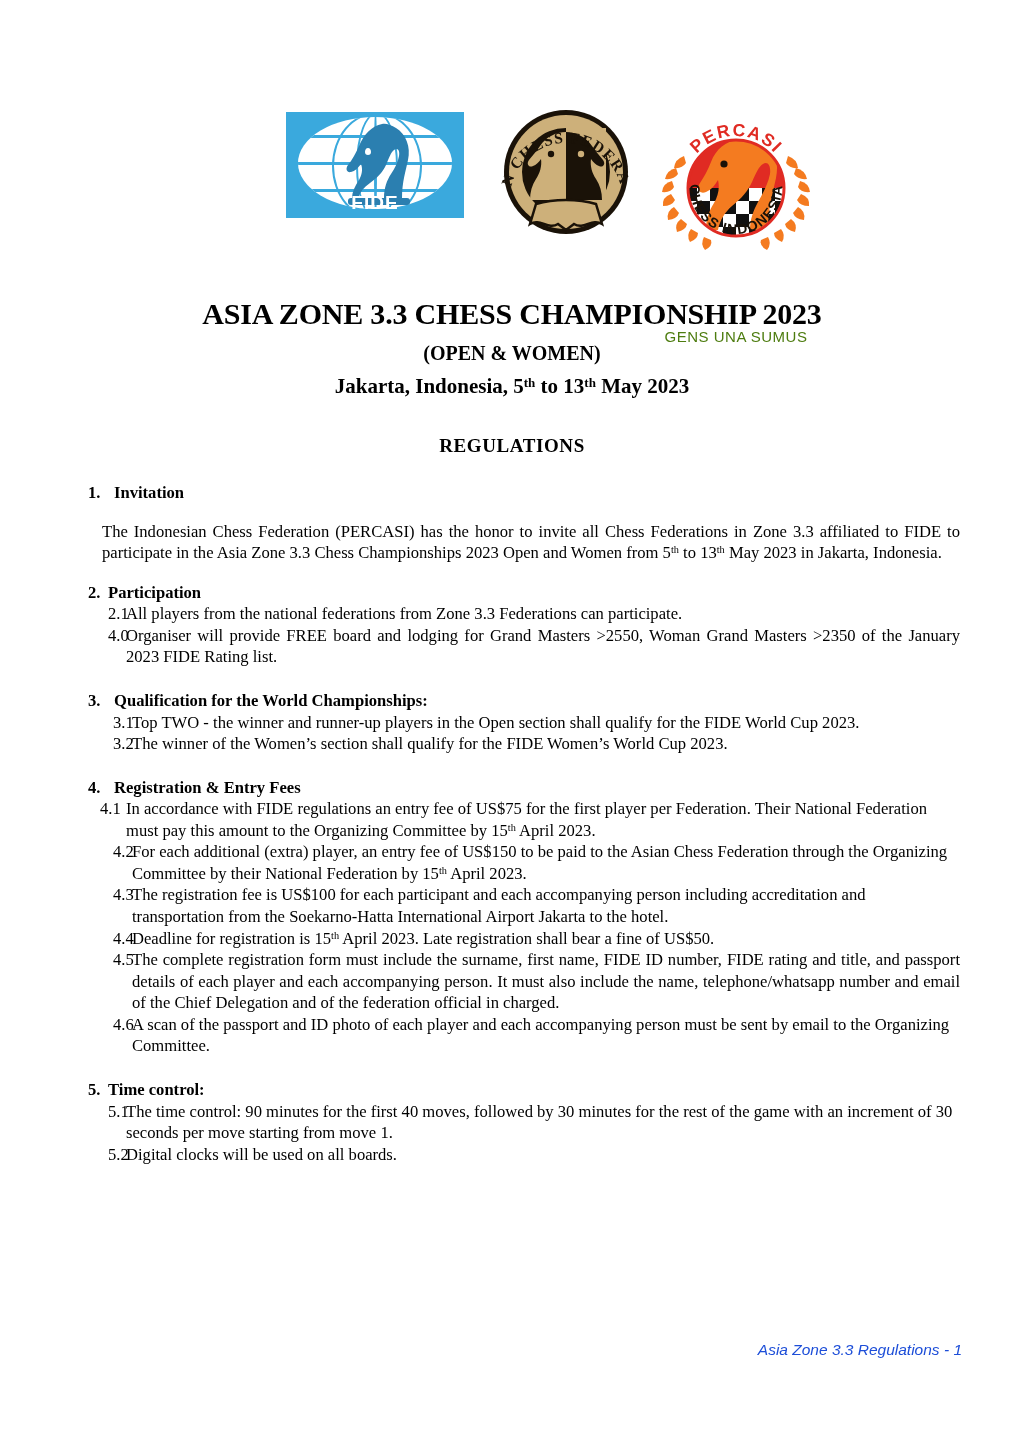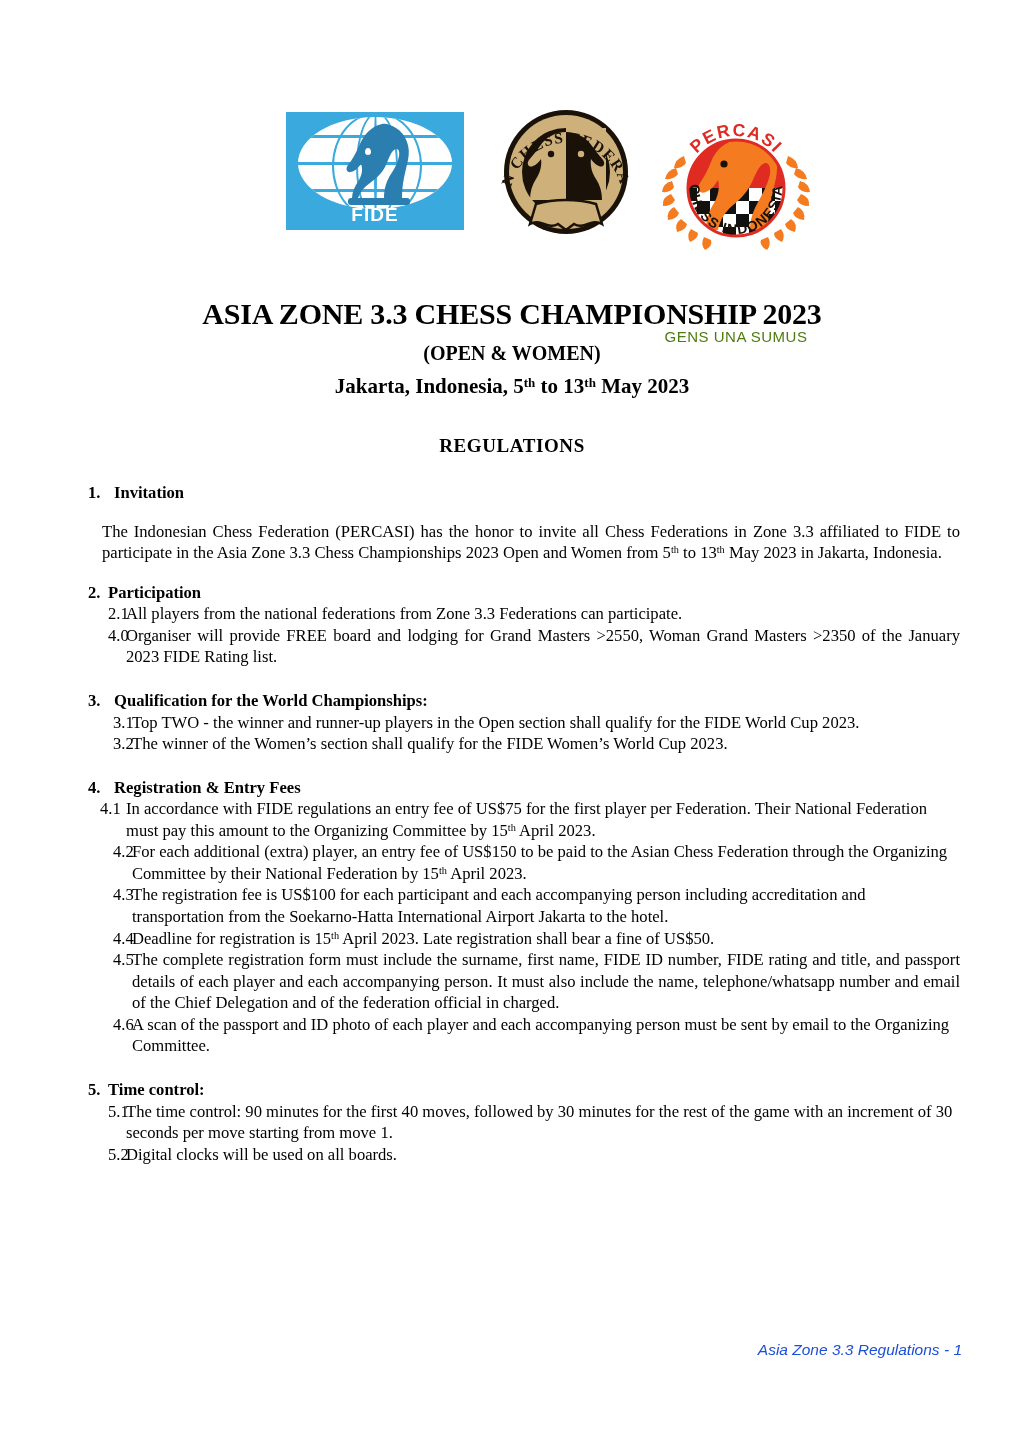"FIDE" .fide-logo { height: 118px -> 106px }
